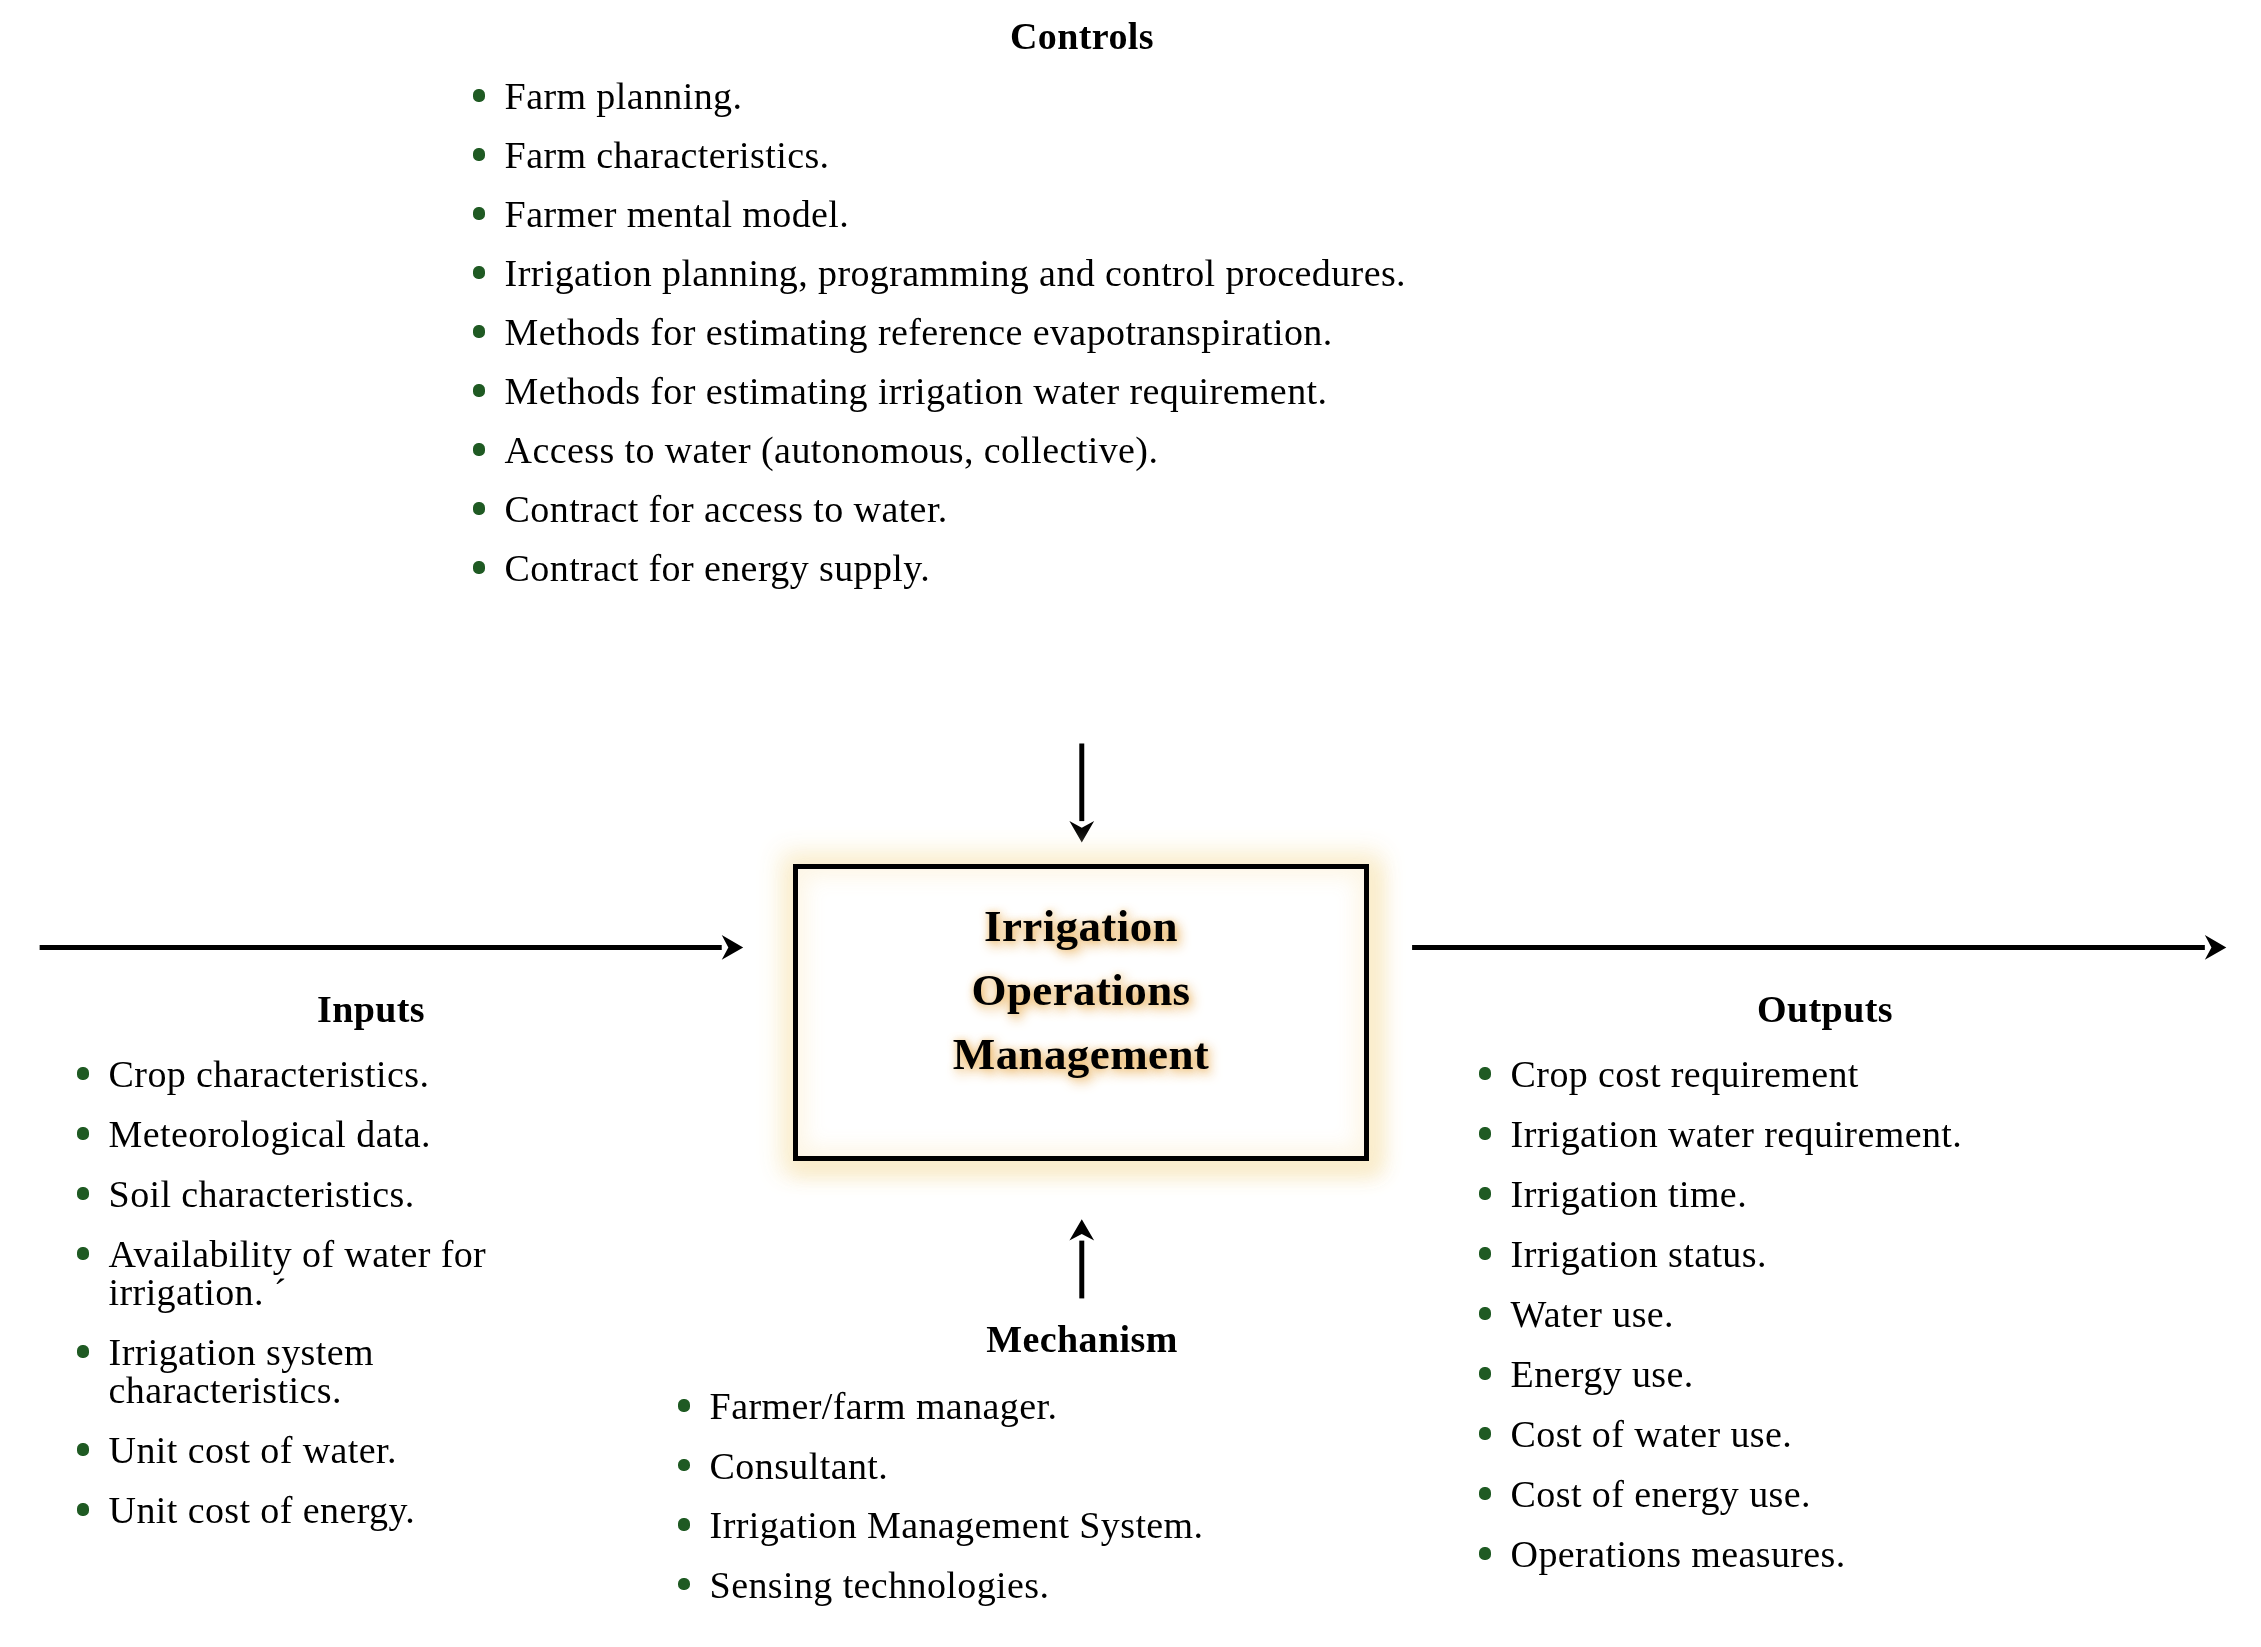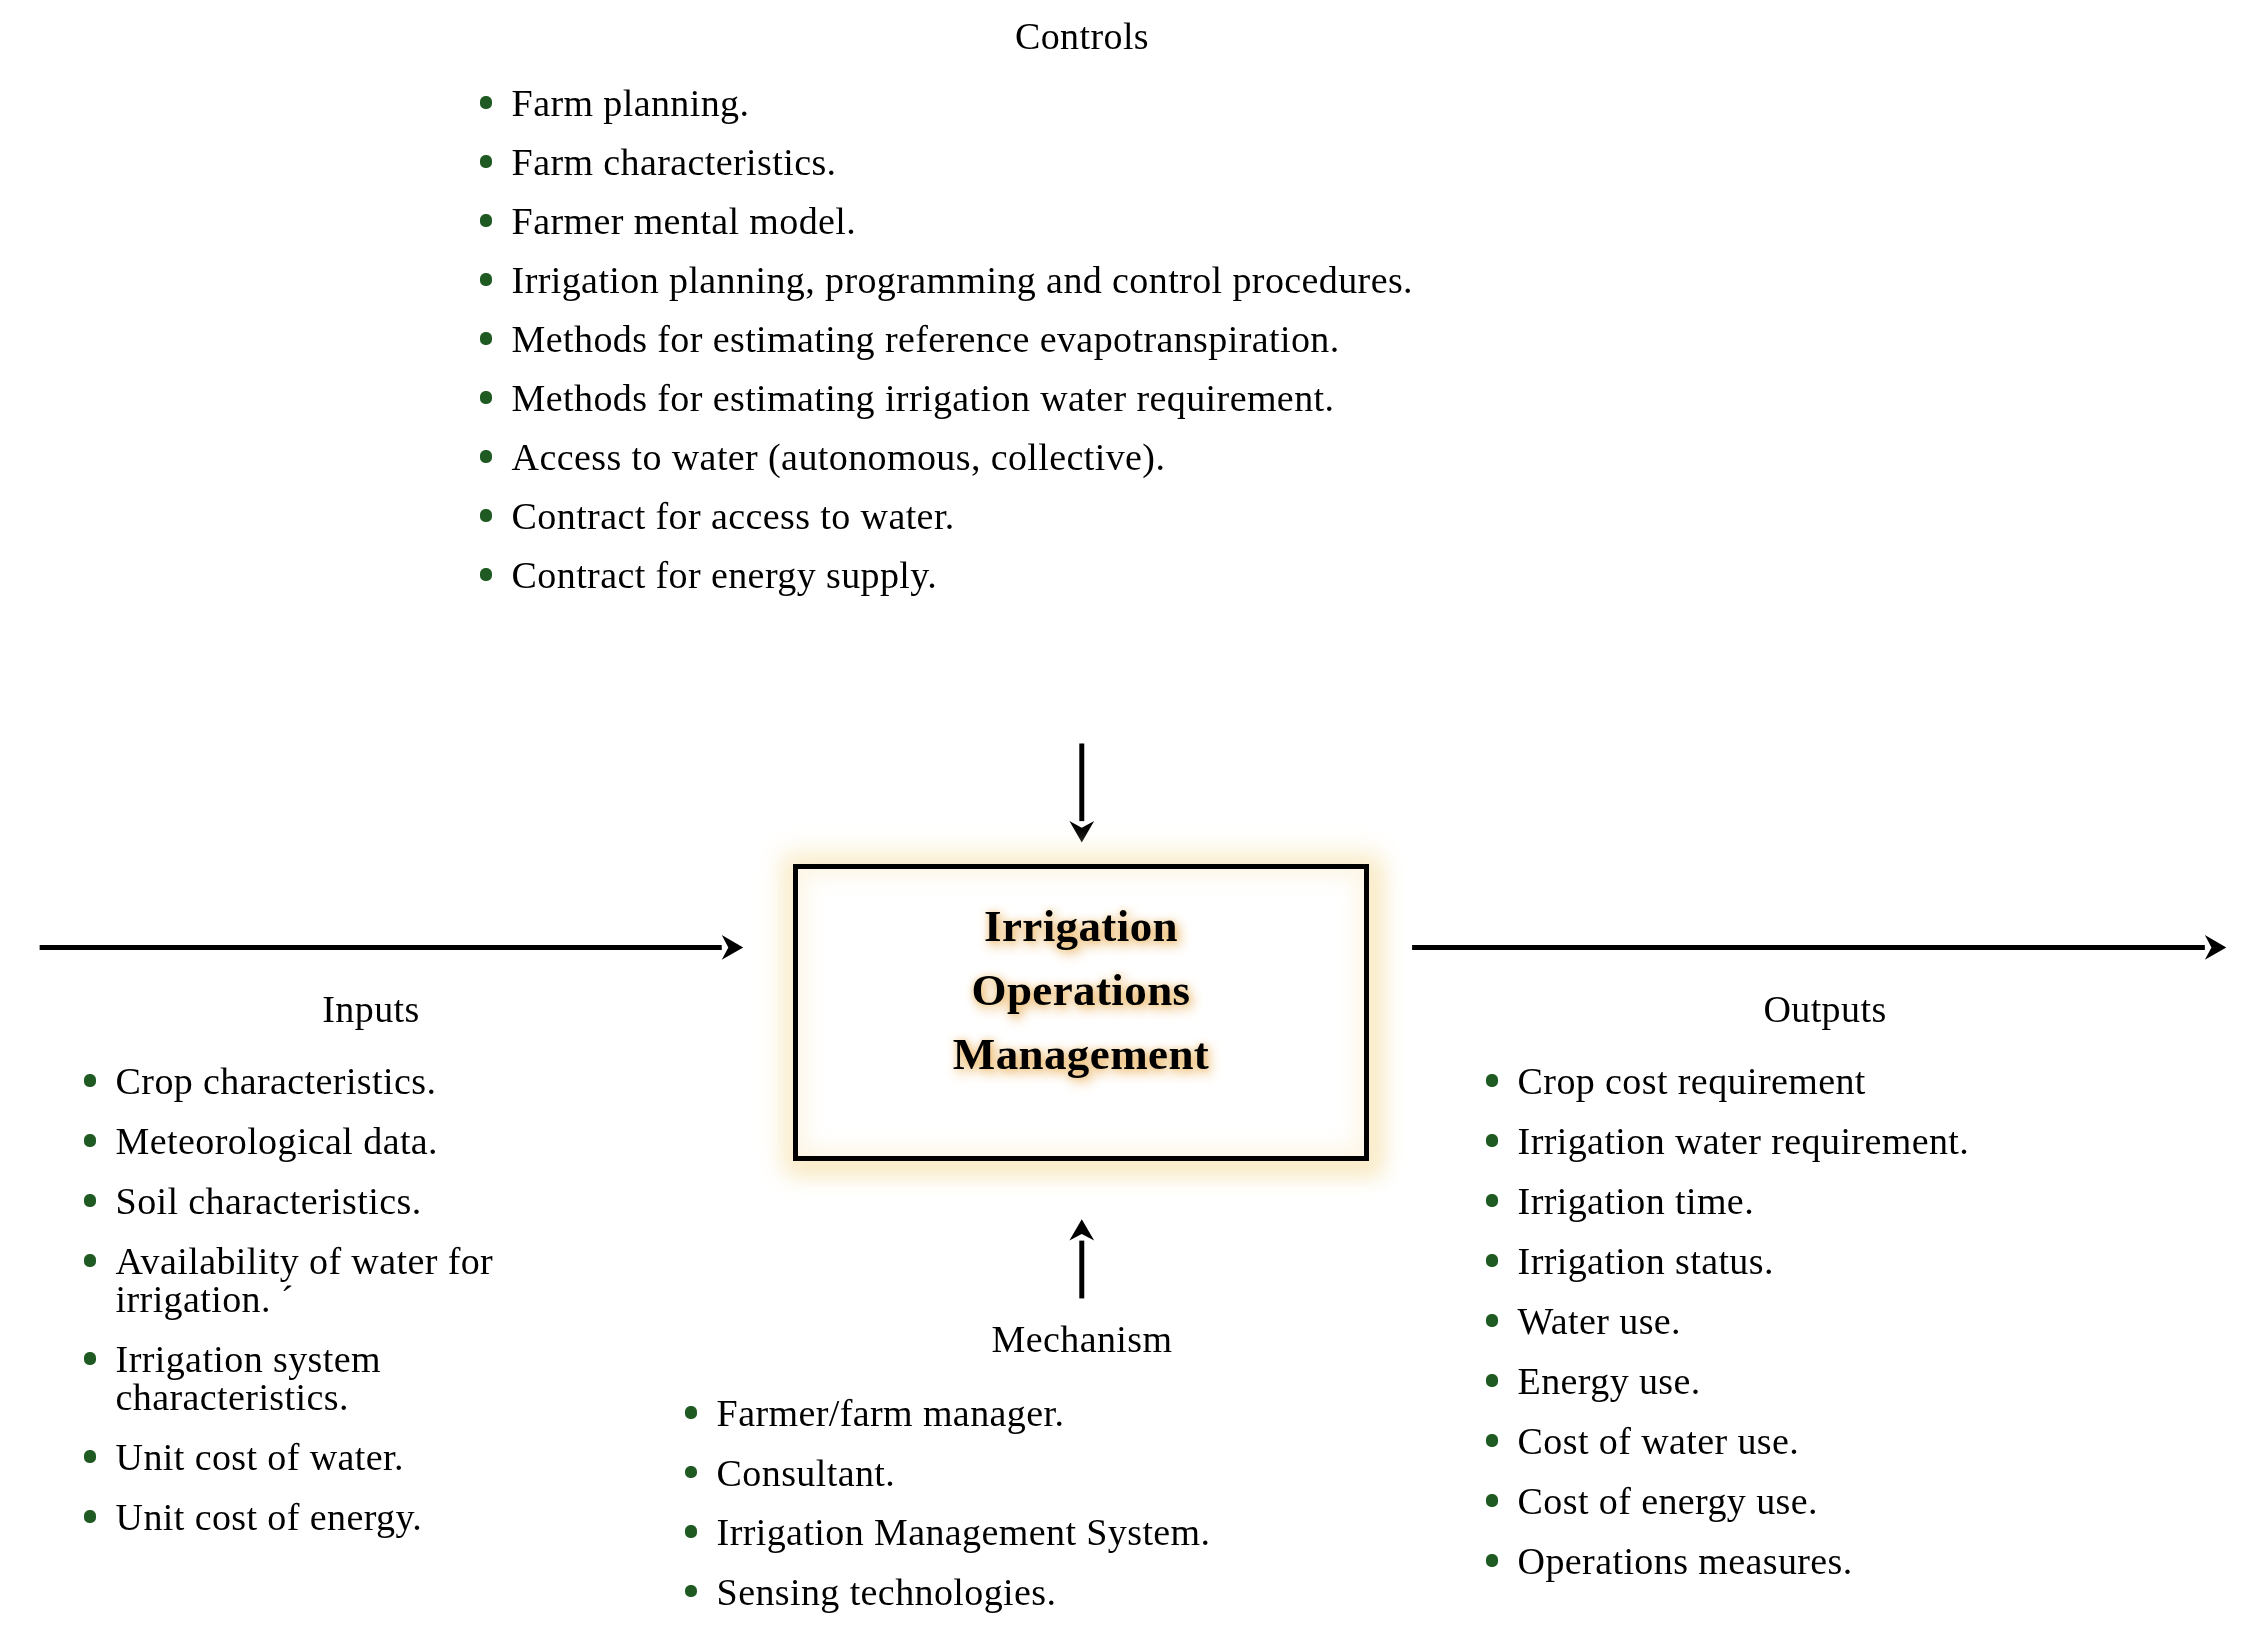"Controls" .section-title { font-weight: normal -> bold }
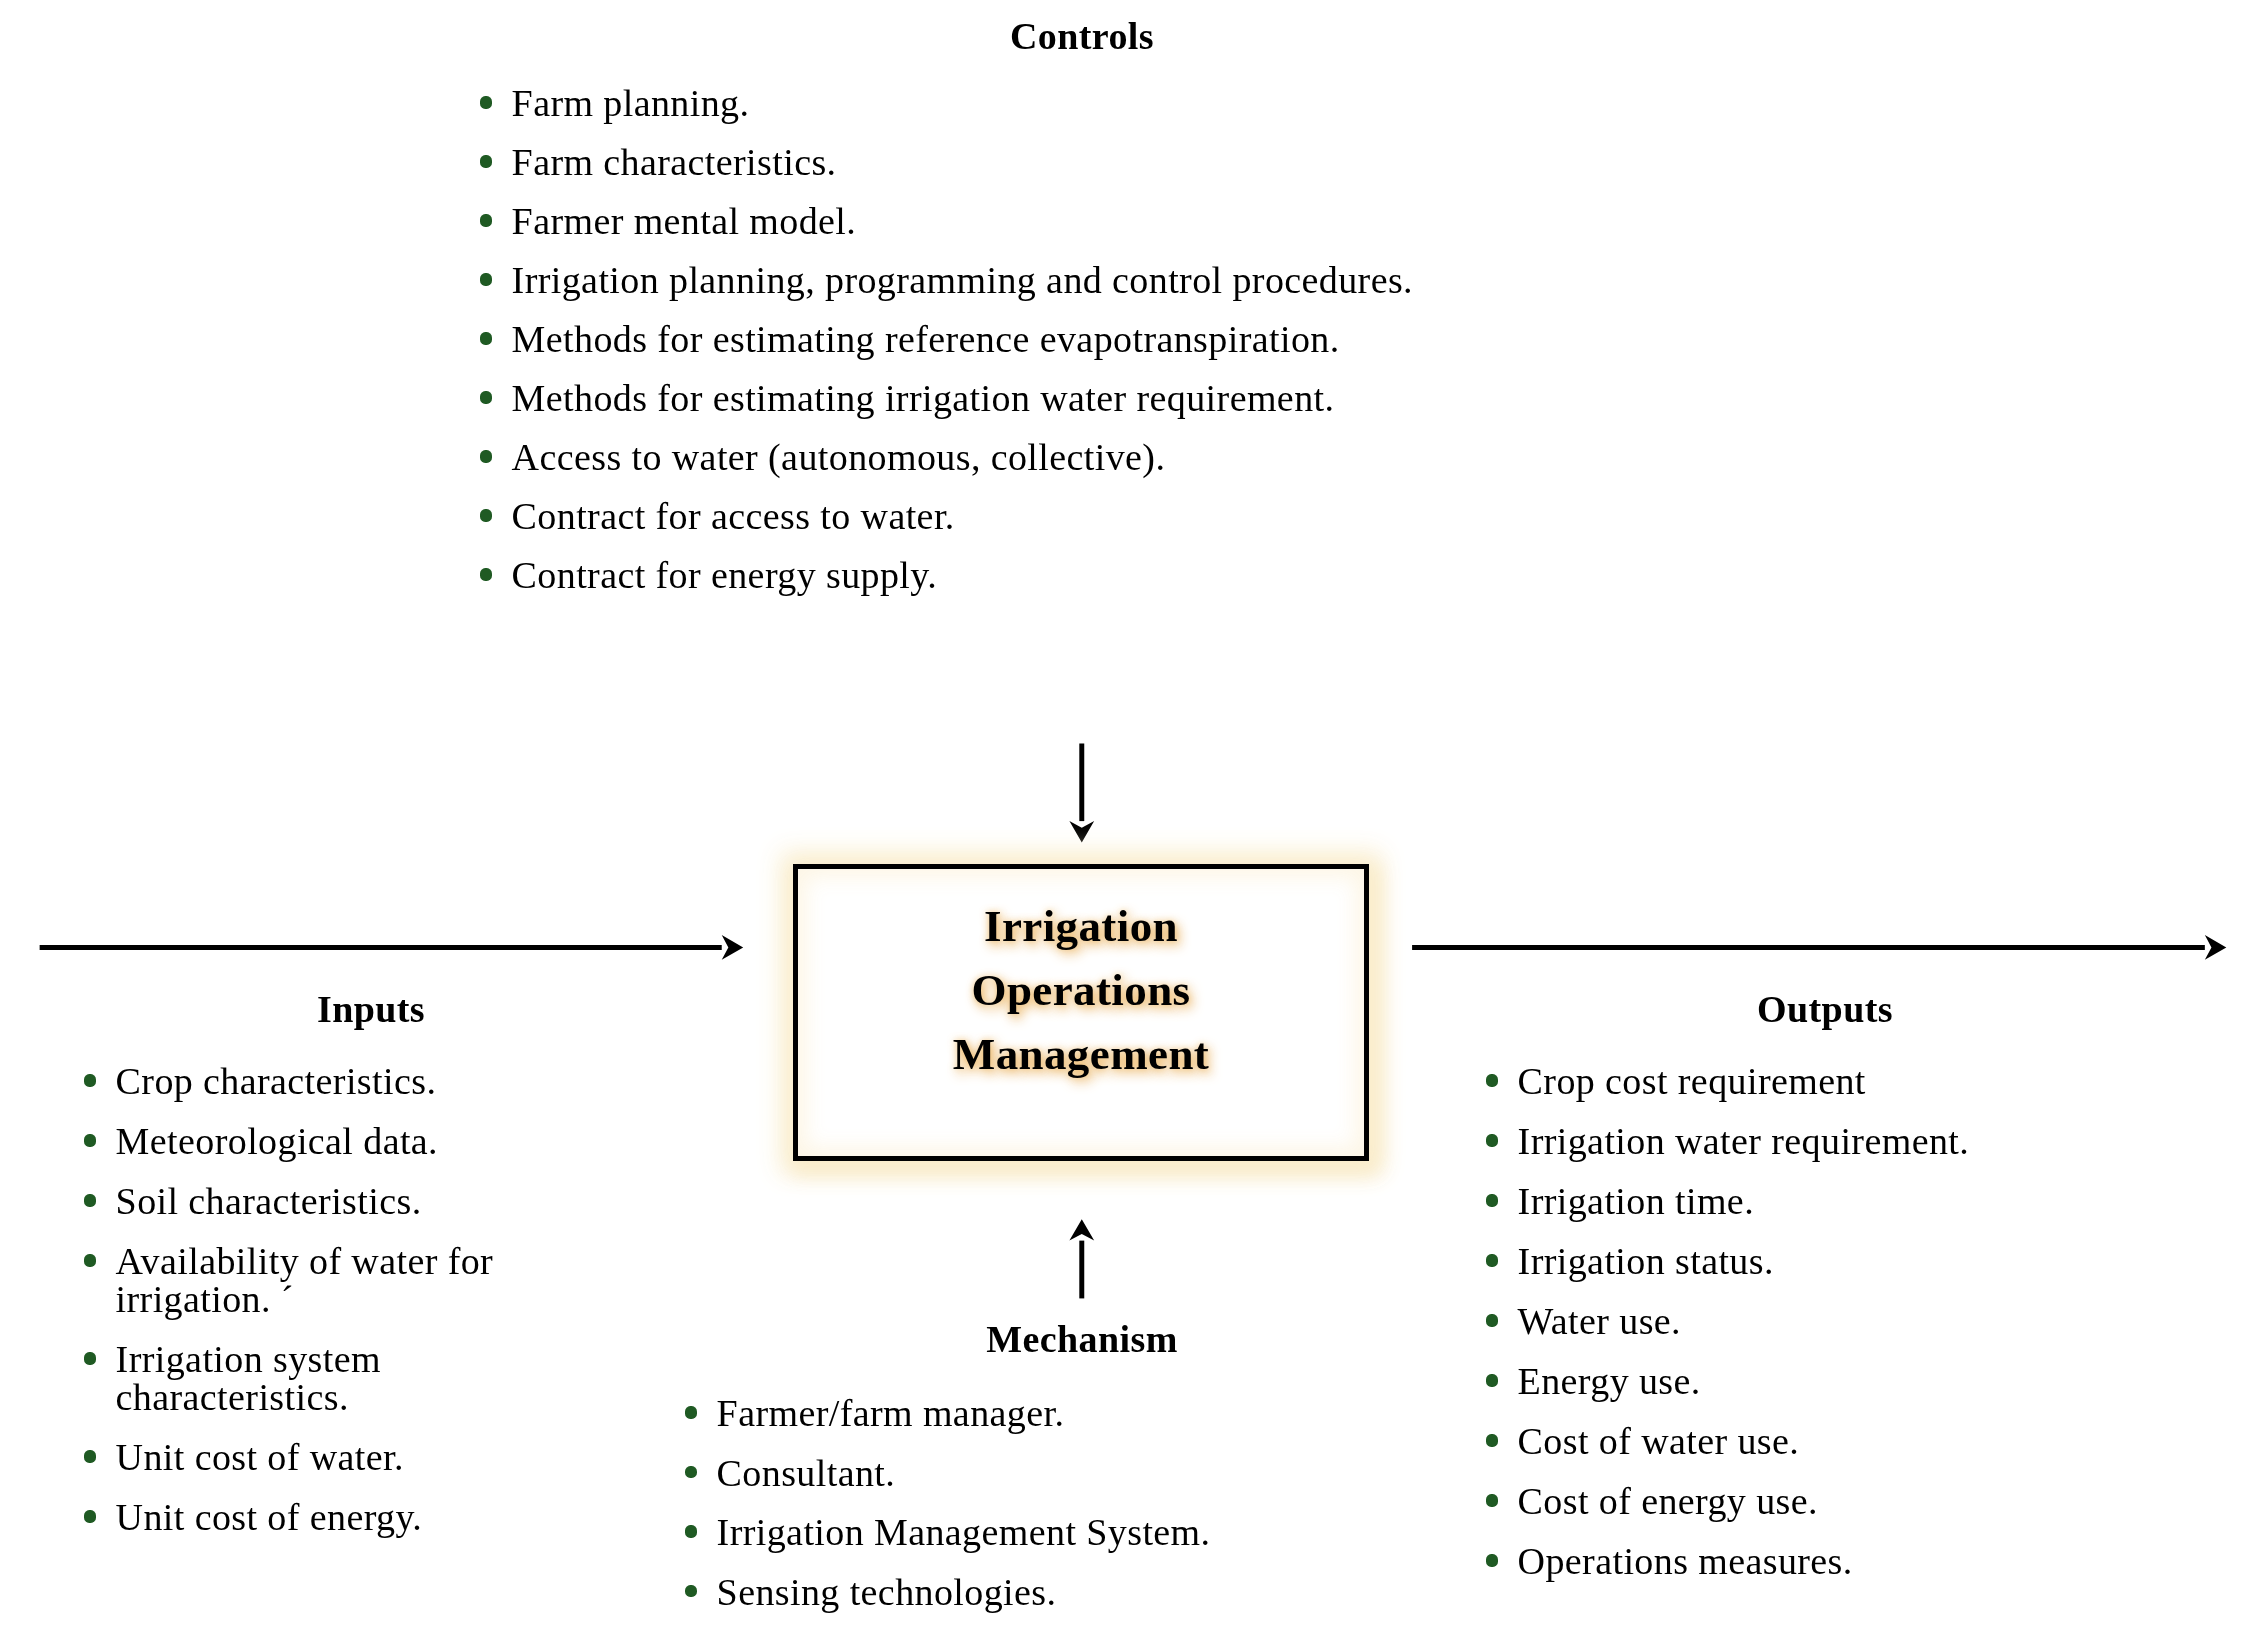"Farm planning." .blist { margin: 11px -> 4px }
